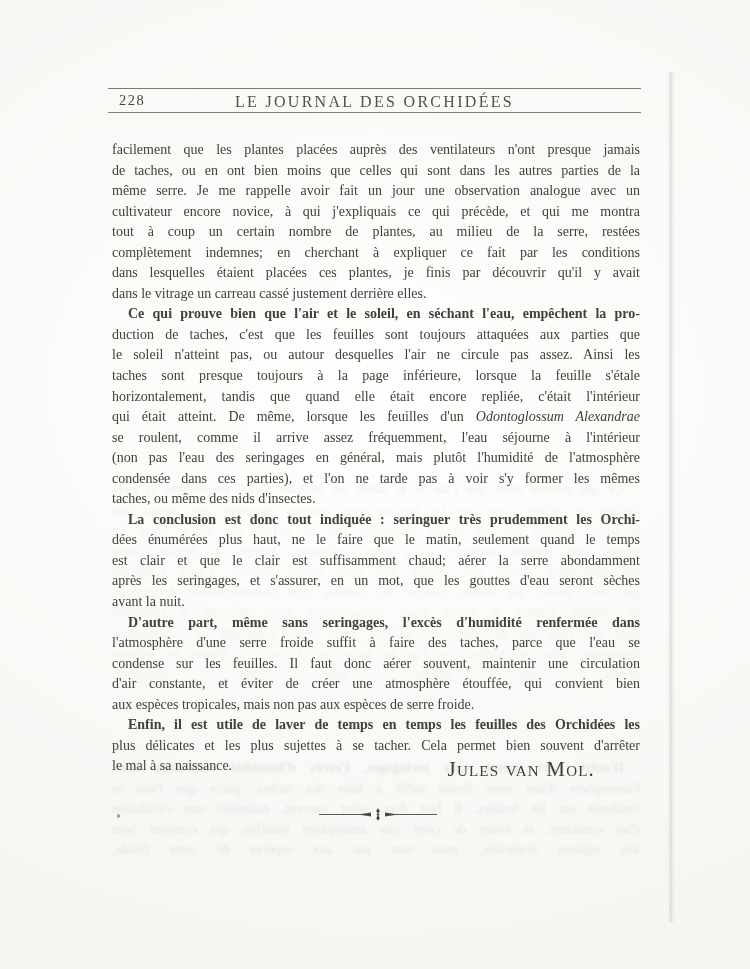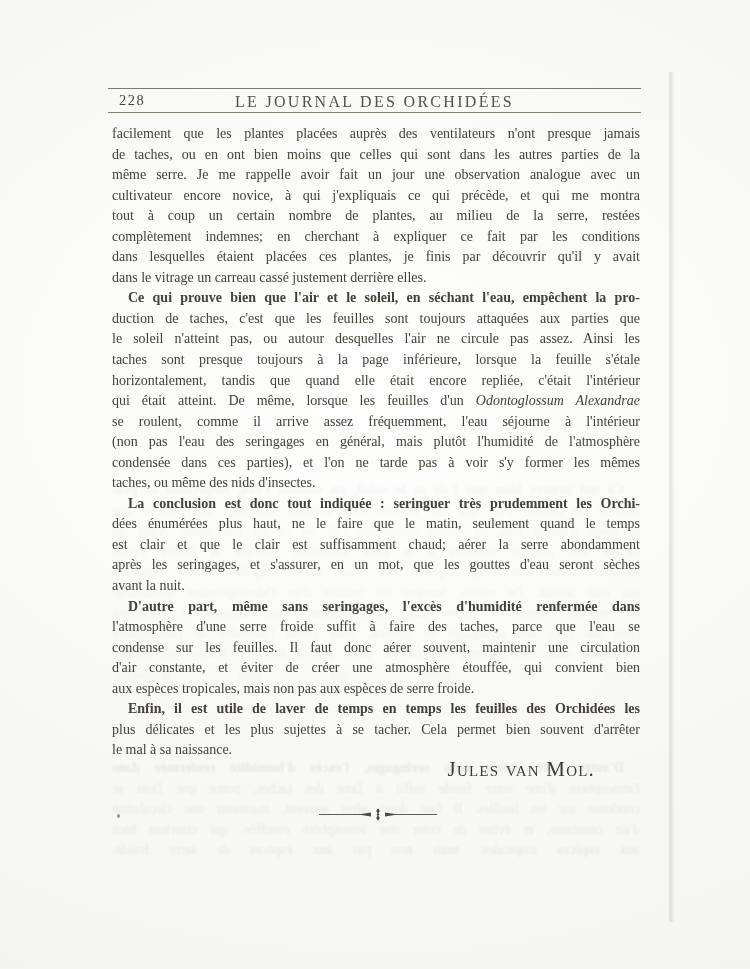"facilement que les plantes placées" .article { top: 124px -> 140px }
